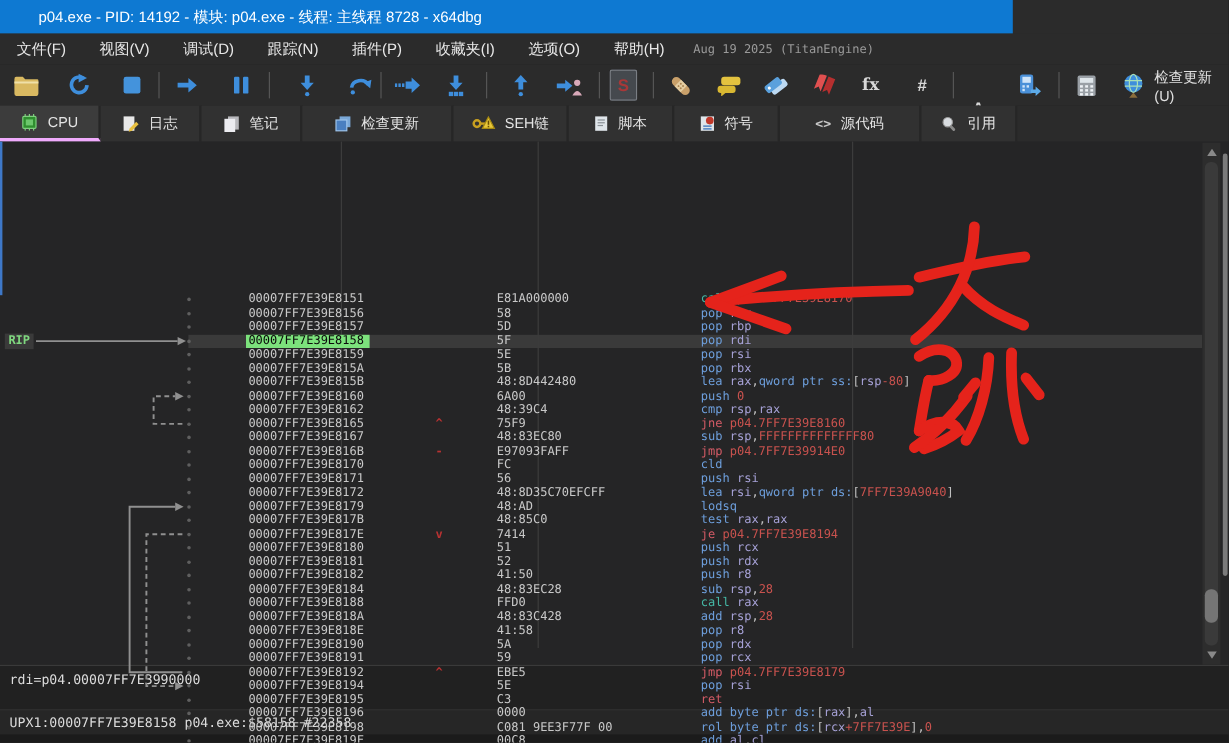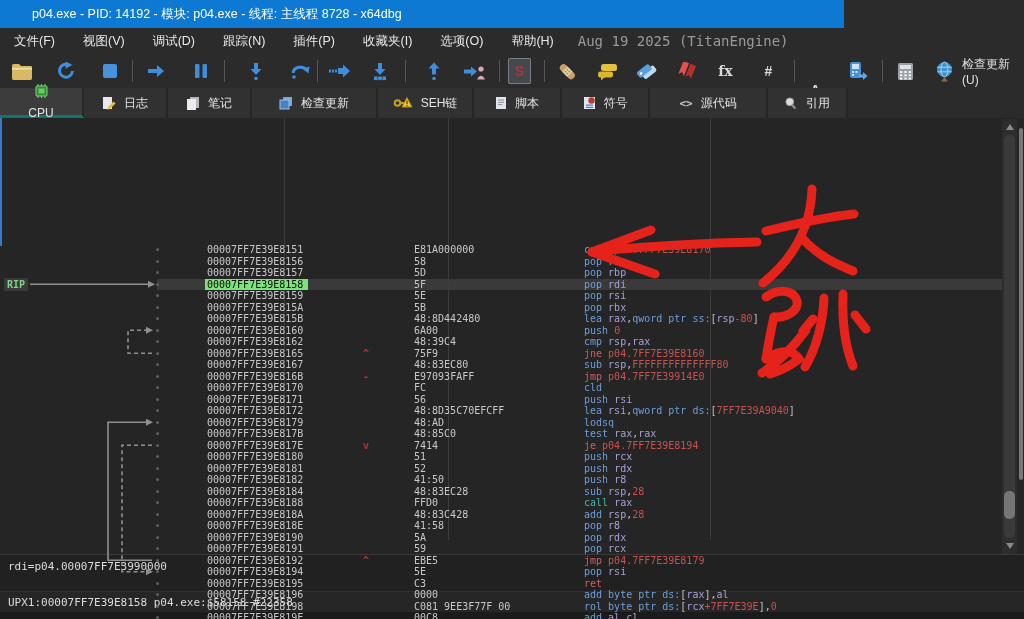"Aug 19 2025 (TitanEngine)" #build-info { font-size: 14px -> 10px }
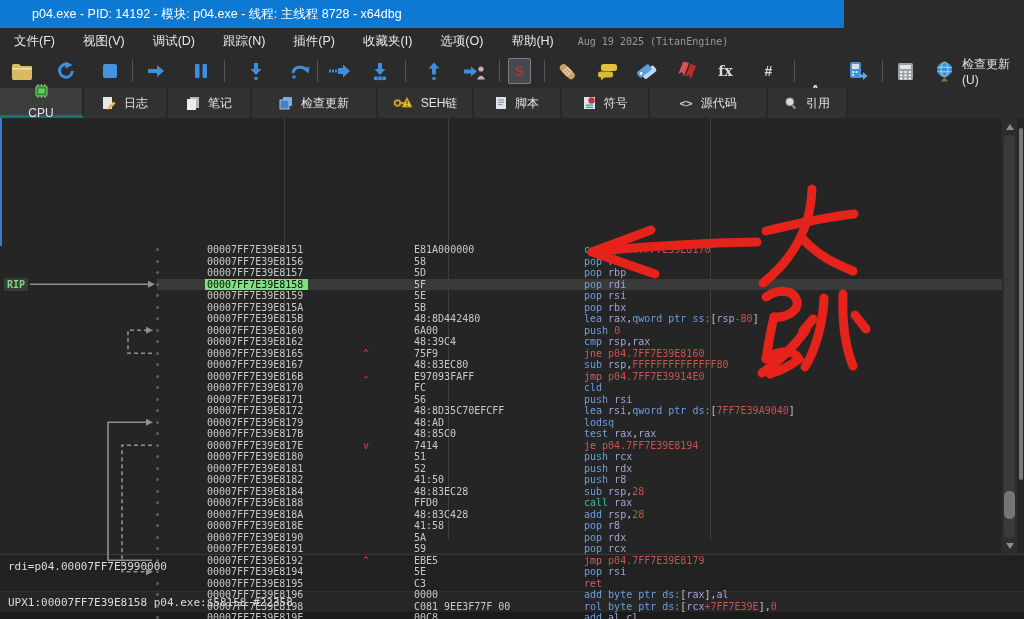"CPU" .tab.active { border-bottom: 3px solid #0f766e -> 3px solid #f0abfc; flex-direction: column -> none }
